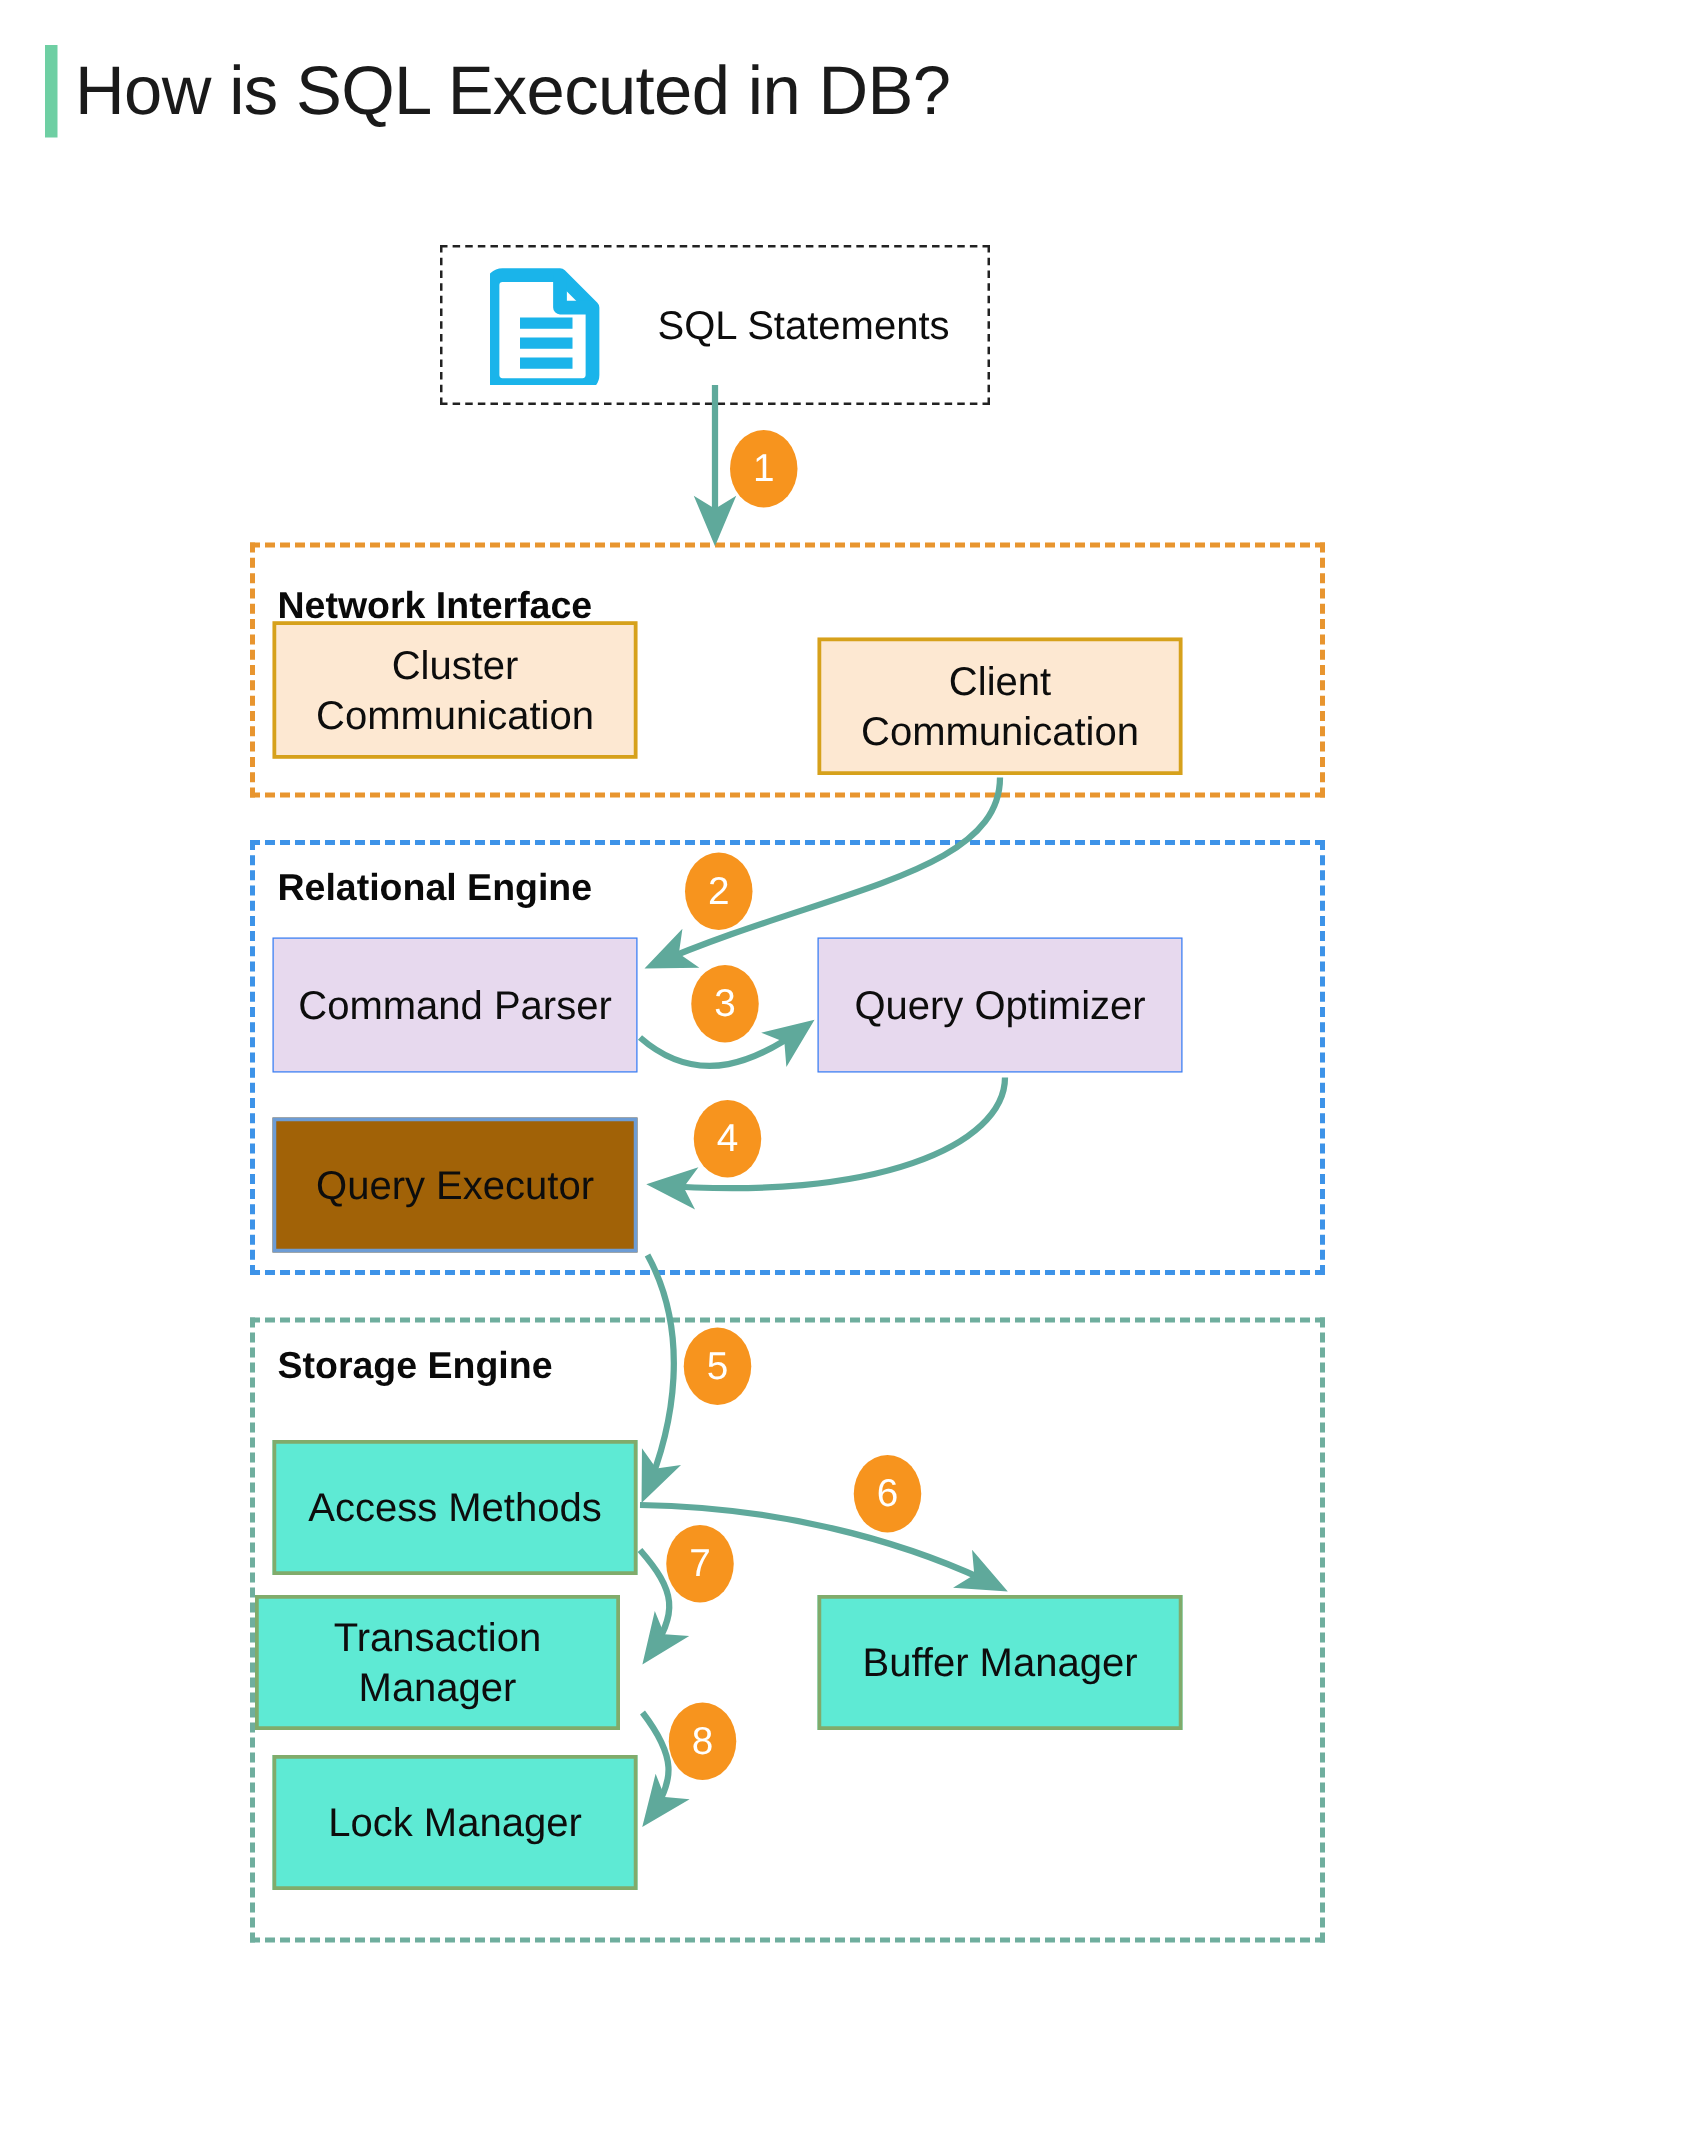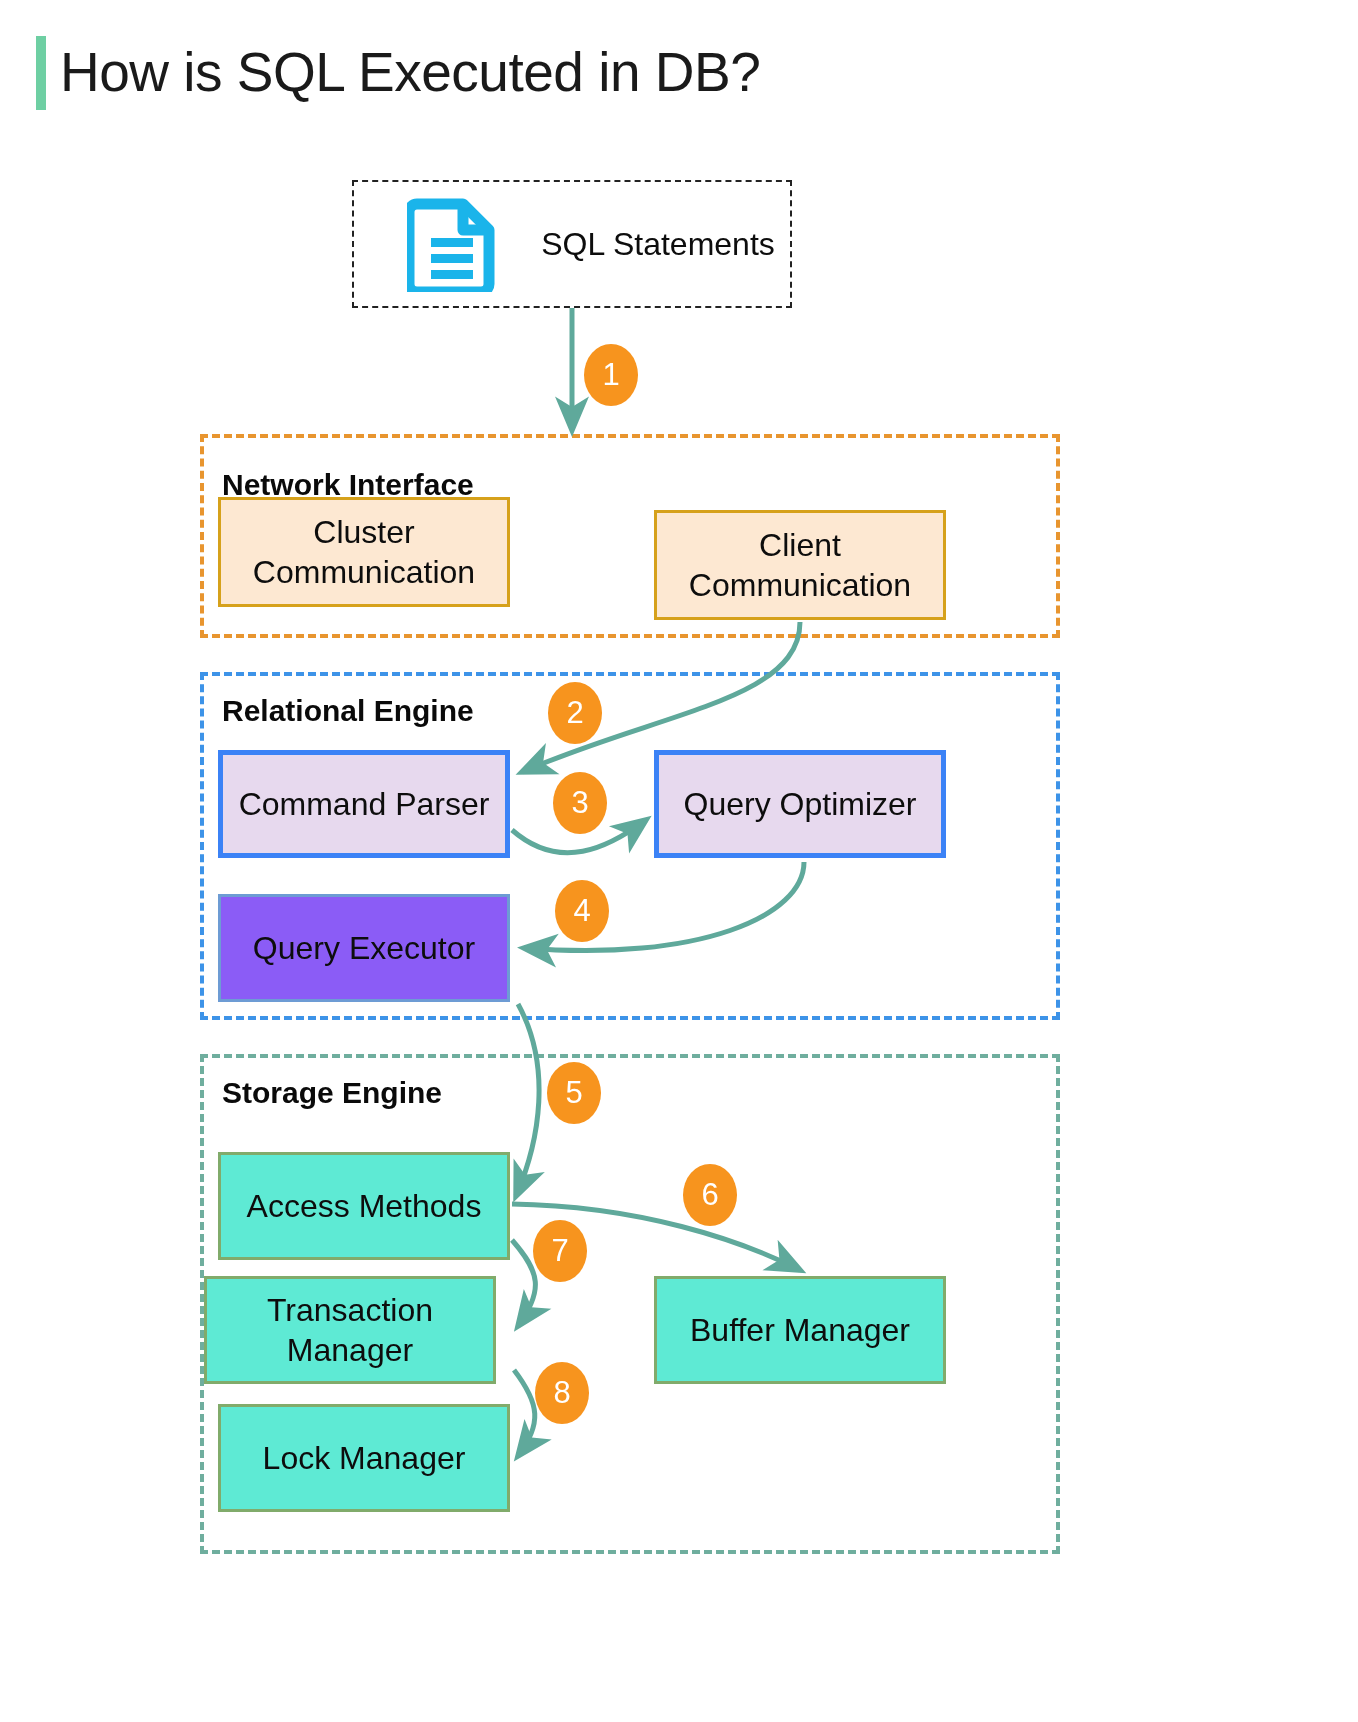"SQL Statements" div { justify-content: center -> none; top: 180px -> 196px }
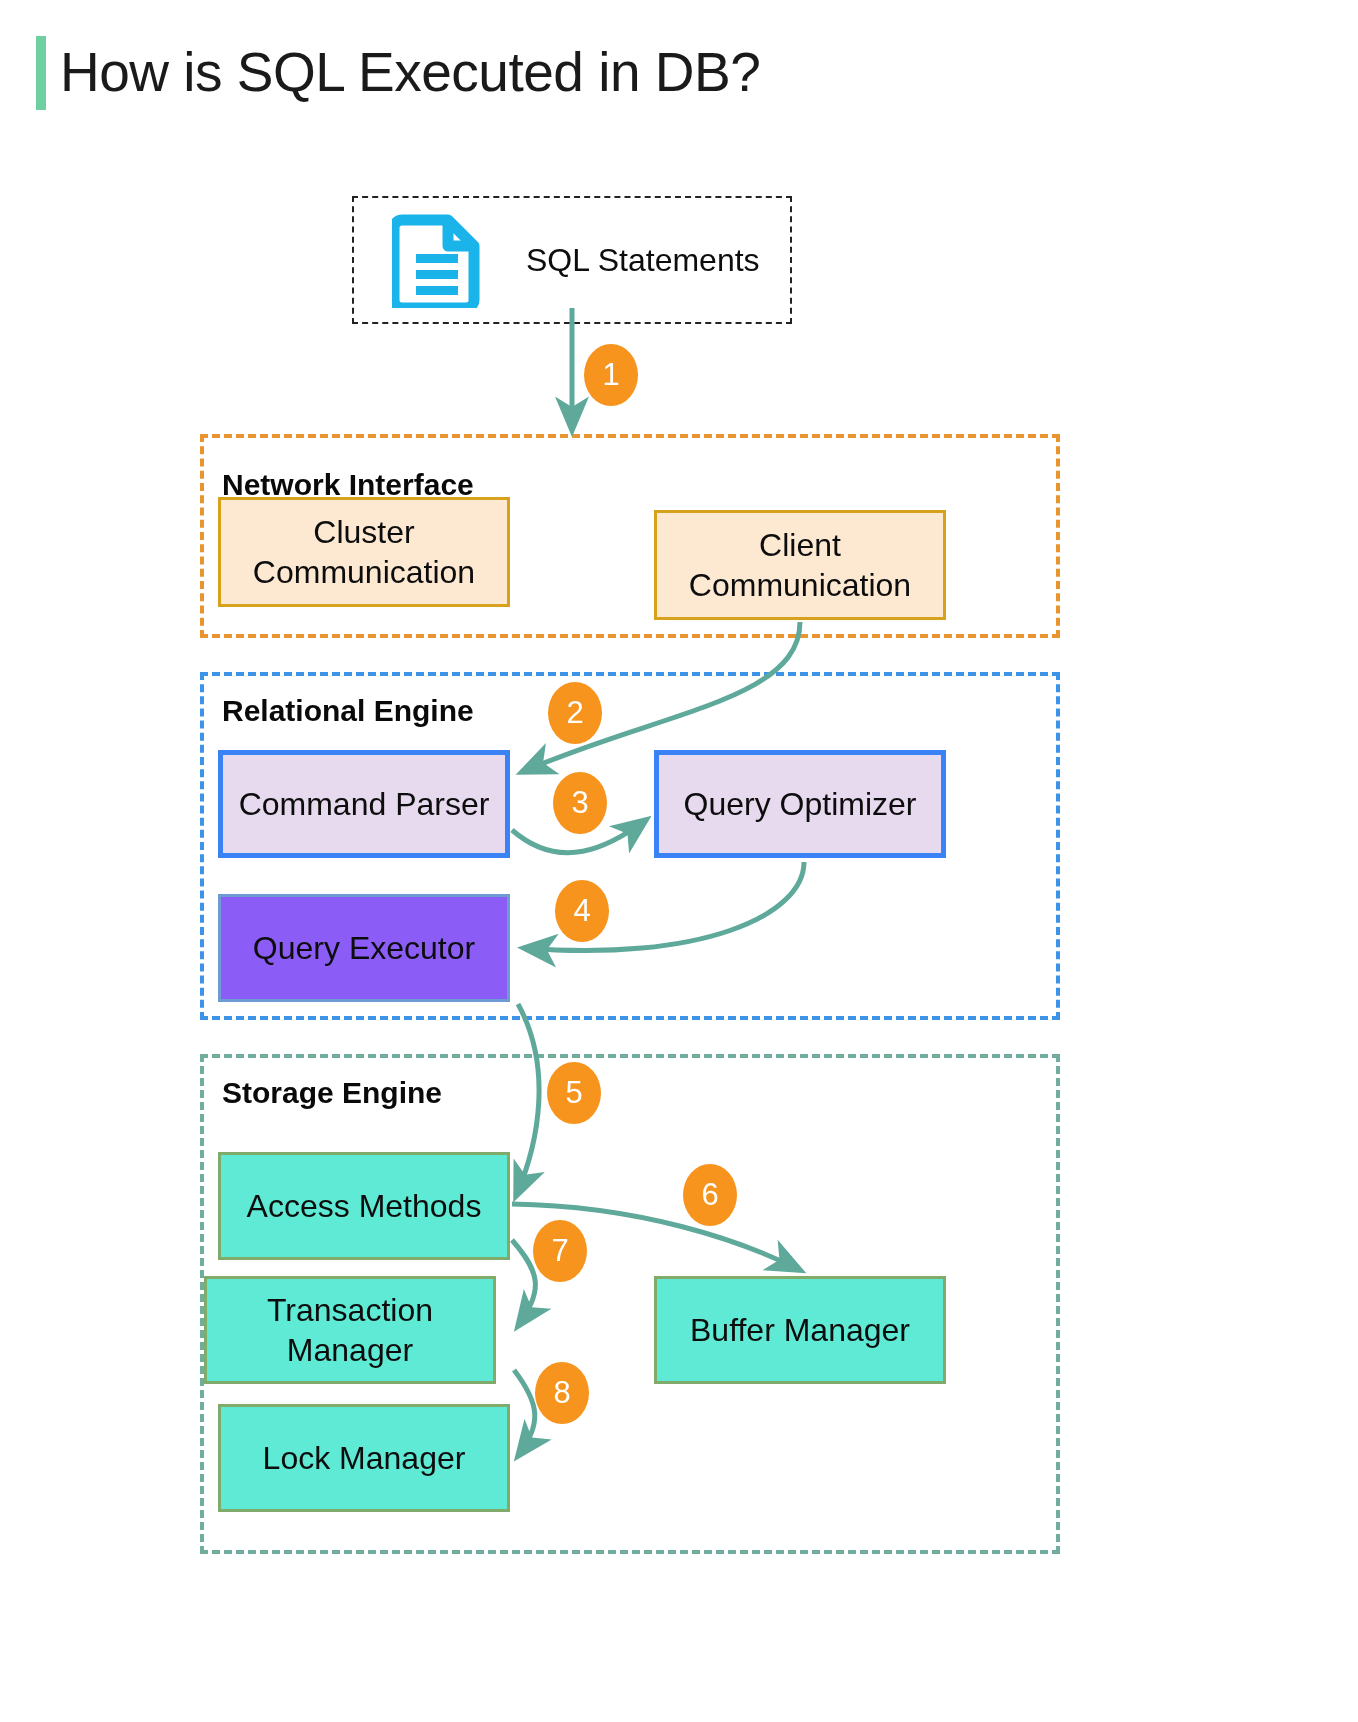"Command Parser" .fill-purple { border: 5px solid #3b82f6 -> 1px solid #3b82f6 }
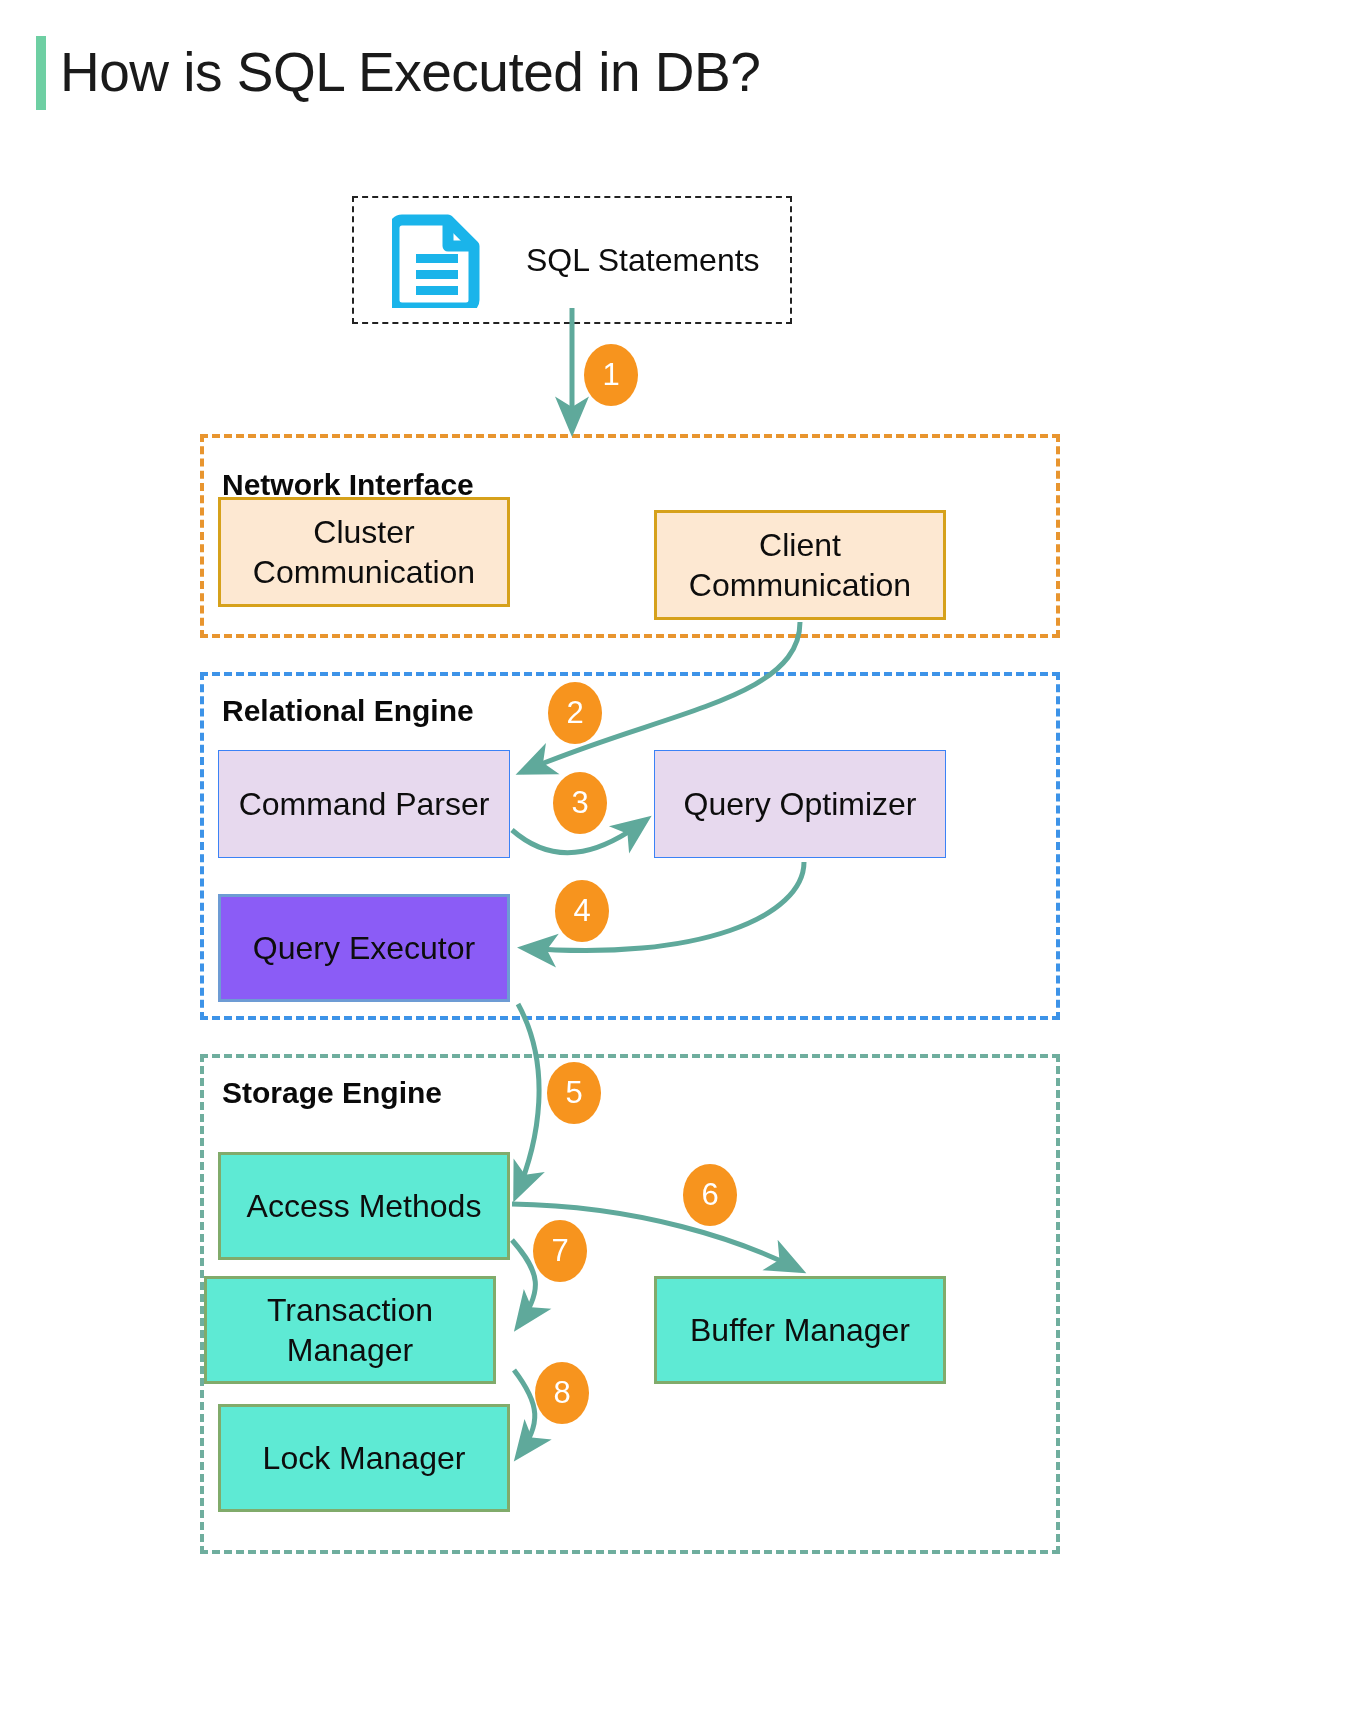"Query Executor" .fill-blue { background: #8b5cf6 -> #a16207 }
